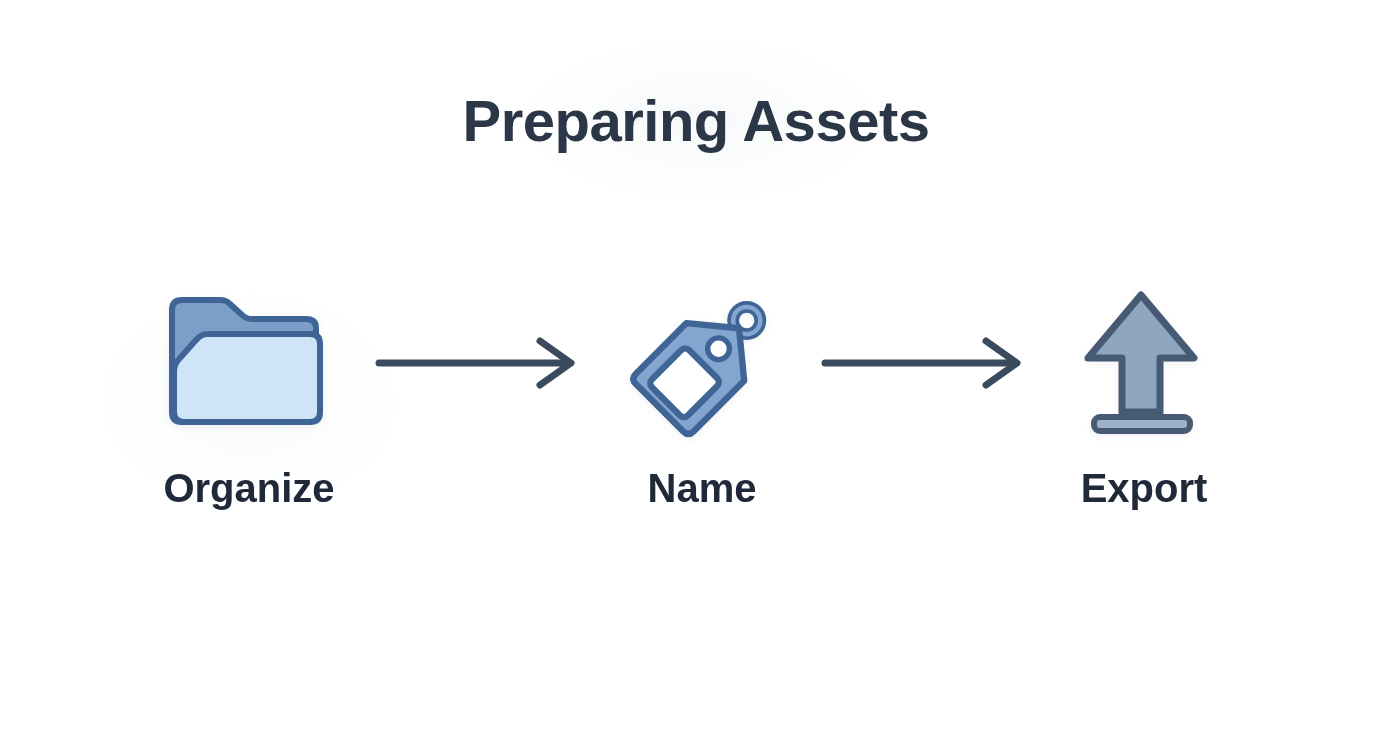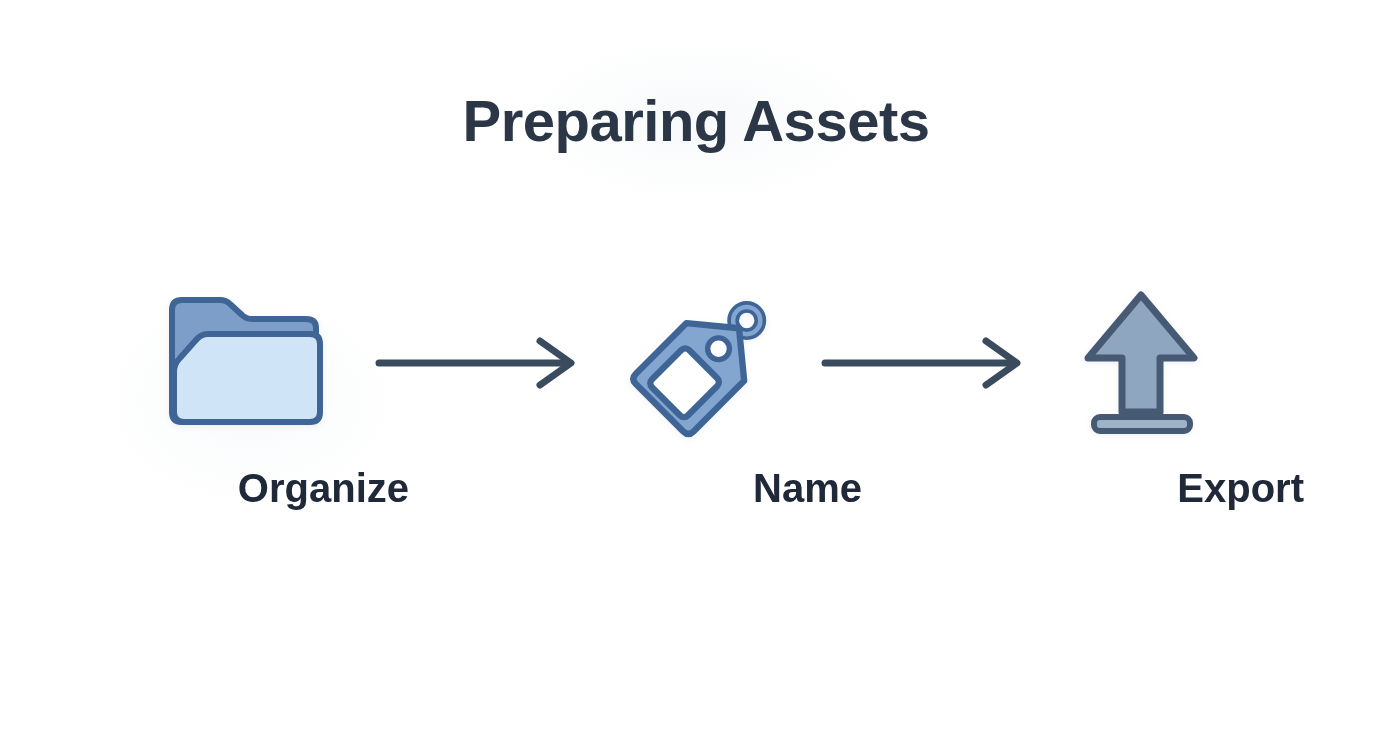"Organize" .step-label { text-align: right -> center }
